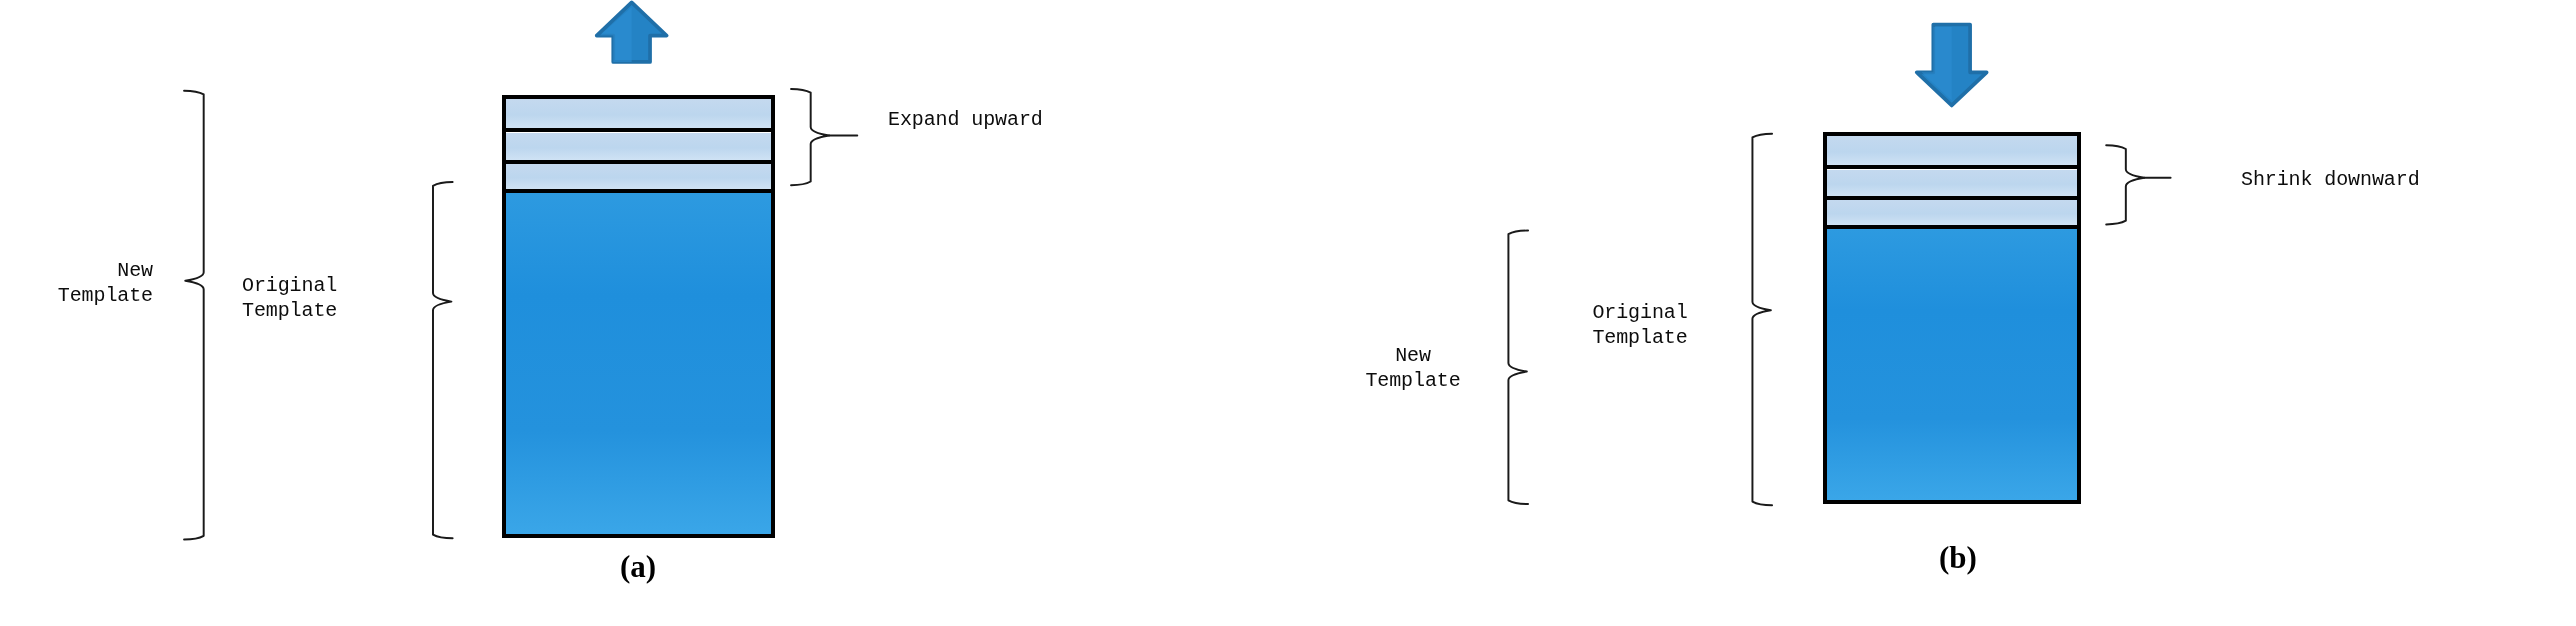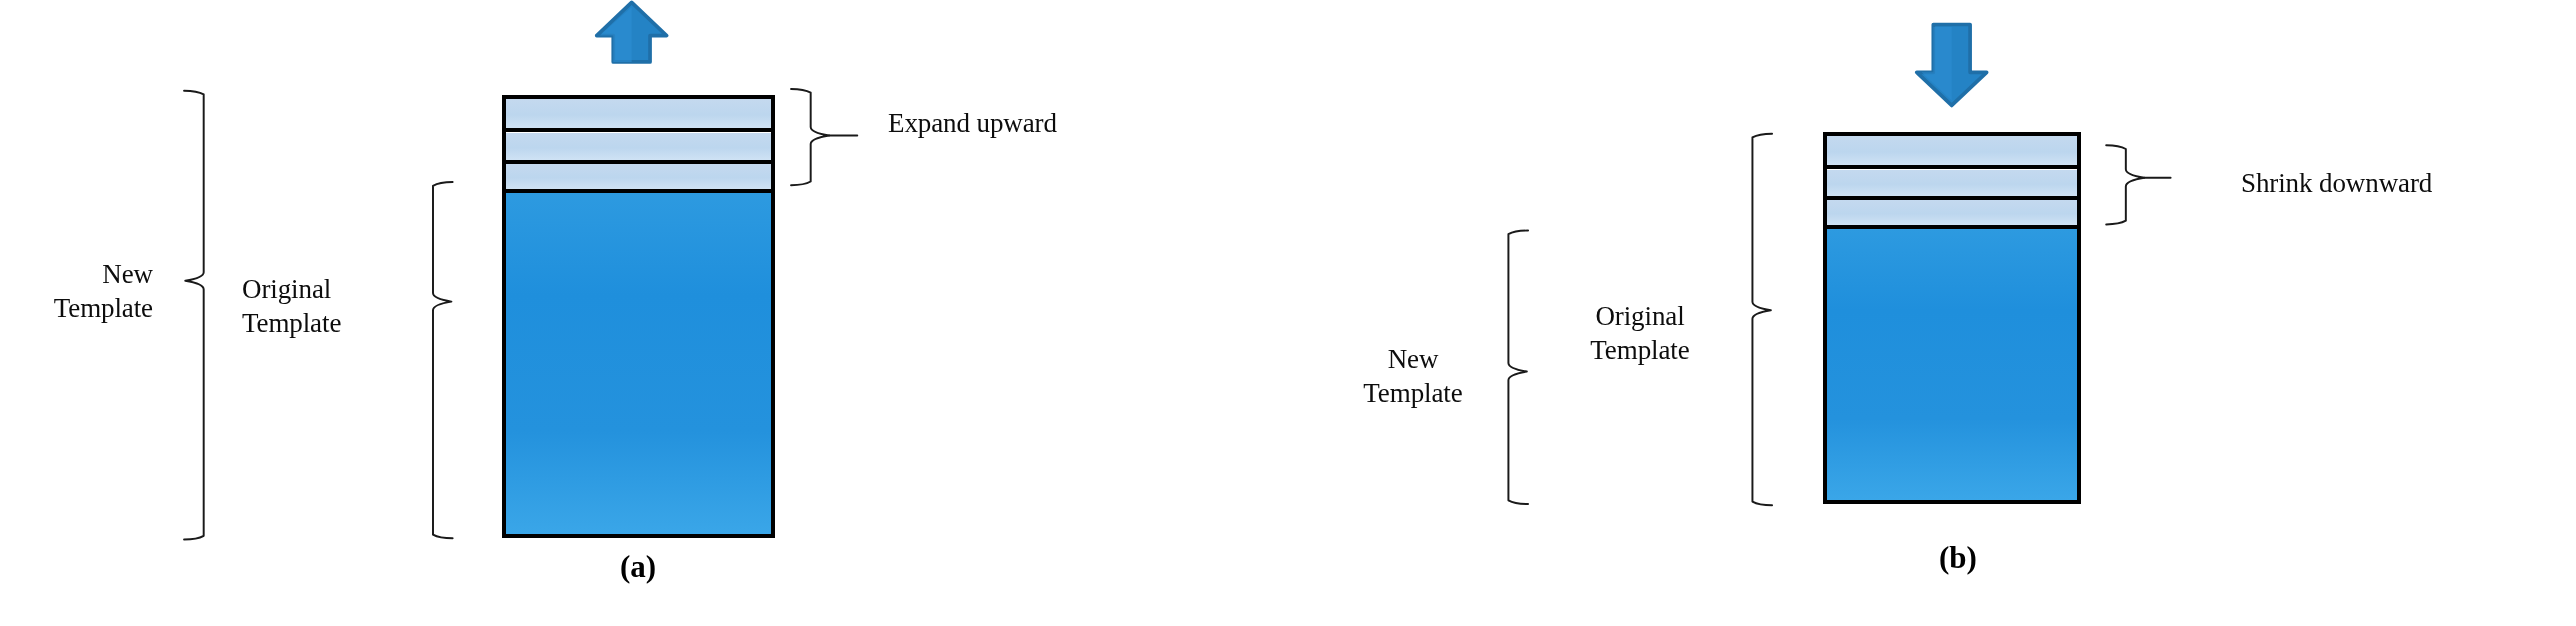"Expand upward" .label { font-family: Liberation Serif, serif -> Liberation Mono, monospace; font-size: 27px -> 20px }
